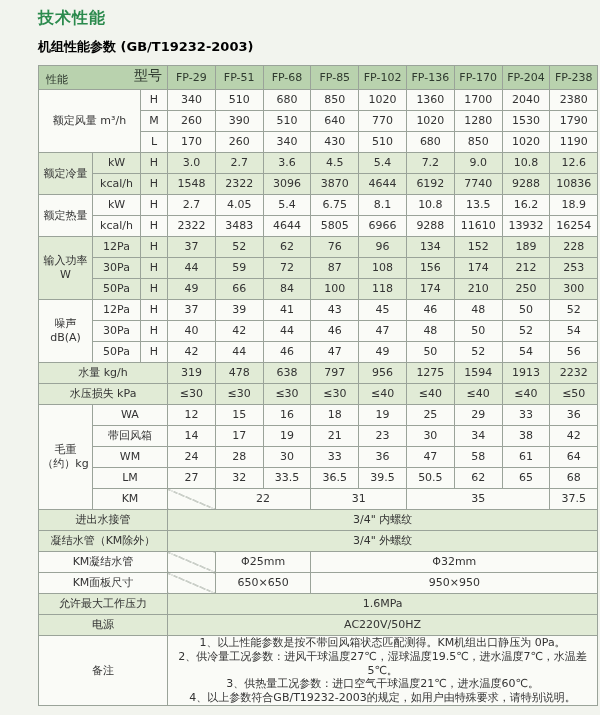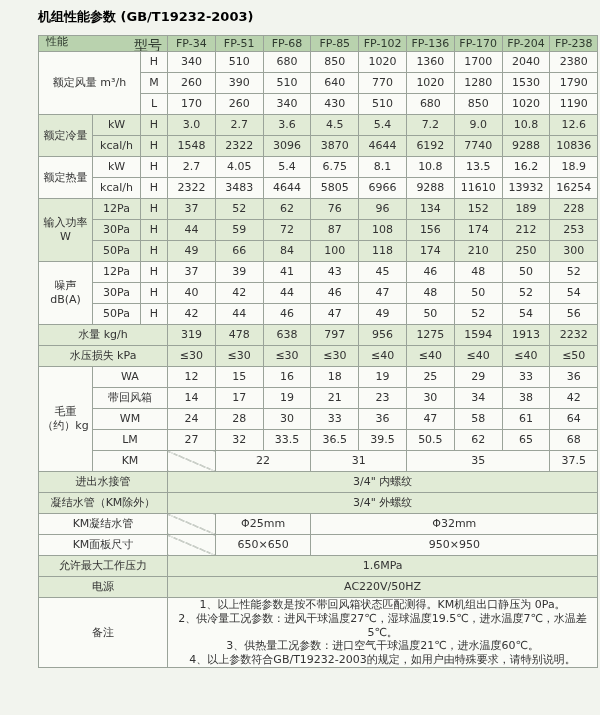"技术性能" div.doc-title { html: none -> <div>技术性能</div> }
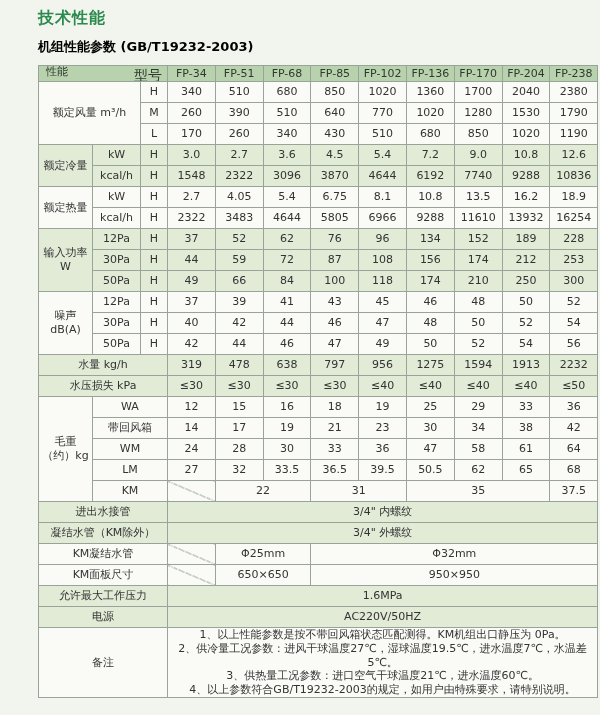"性能" table.spec thead th { height: 16px -> 24px }
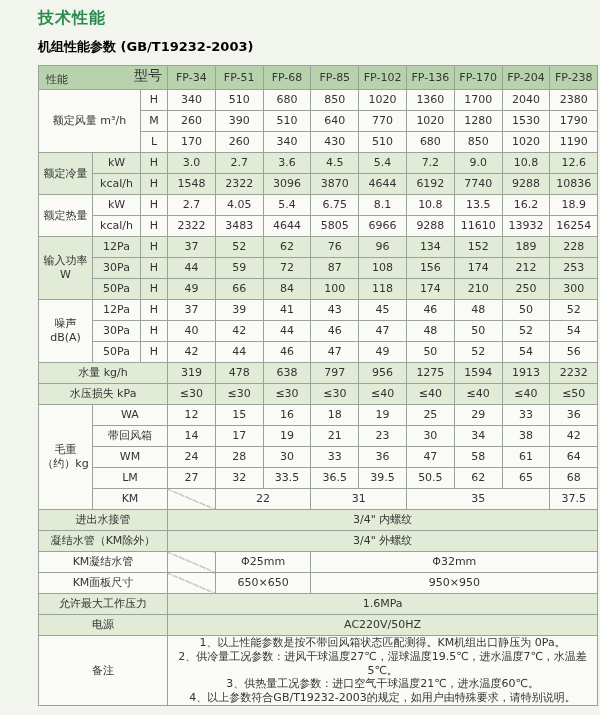"FP-34" th.model { text: FP-34 -> FP-29 }
